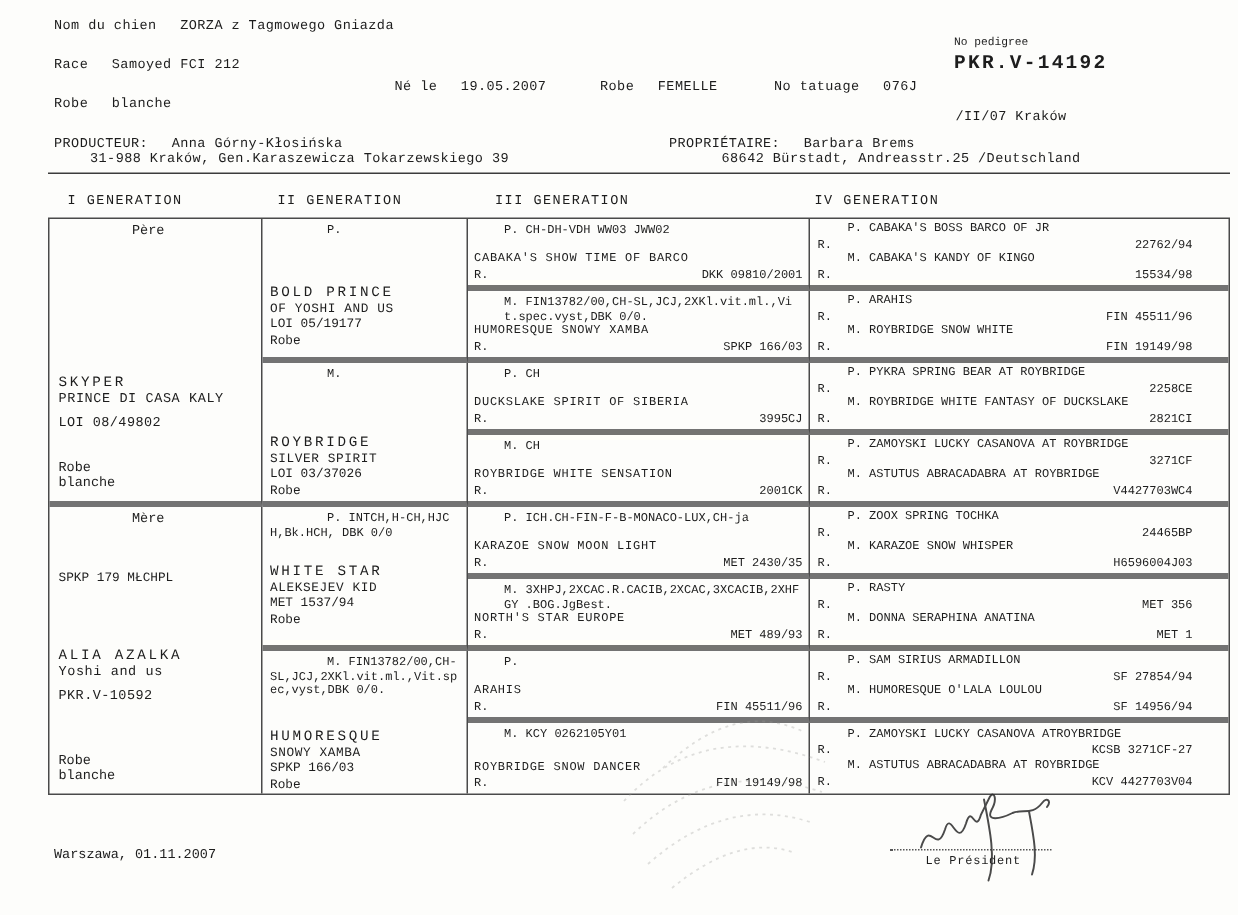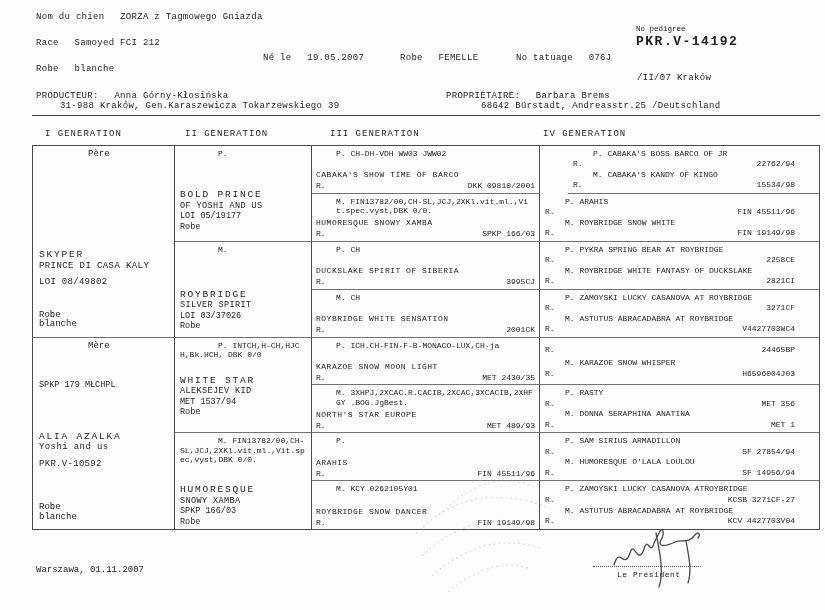"Père" .bb { border-bottom: 1px solid #737373 -> 4px solid #737373 }
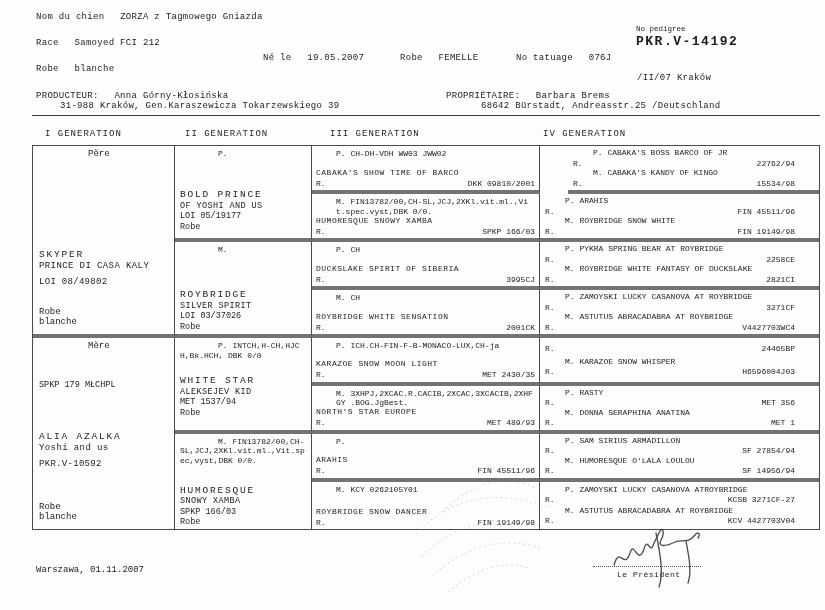"P. CABAKA'S BOSS BARCO OF" div.cell { margin-left: 28px -> none }
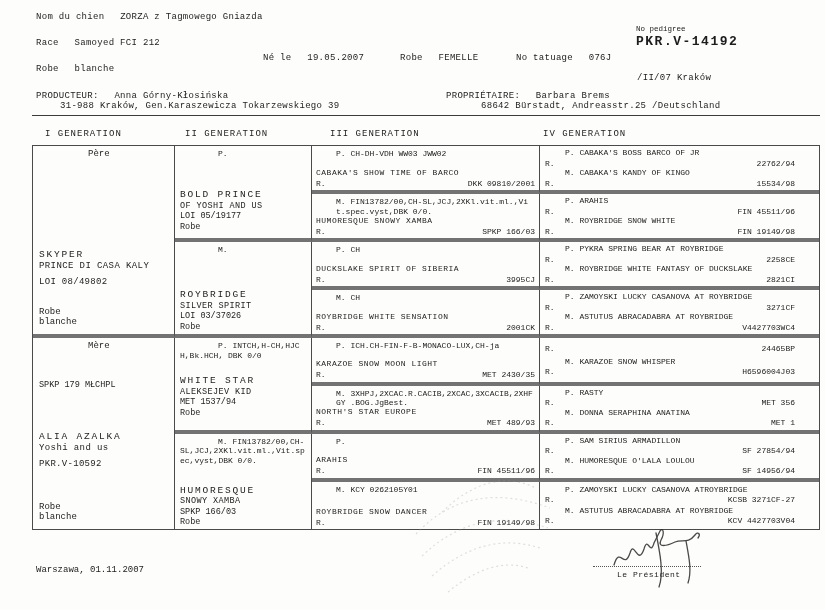"P. ZOOX SPRING TOCHKA" div.g4name { html: none -> <div>P. ZOOX SPRING TOCHKA</div> }
